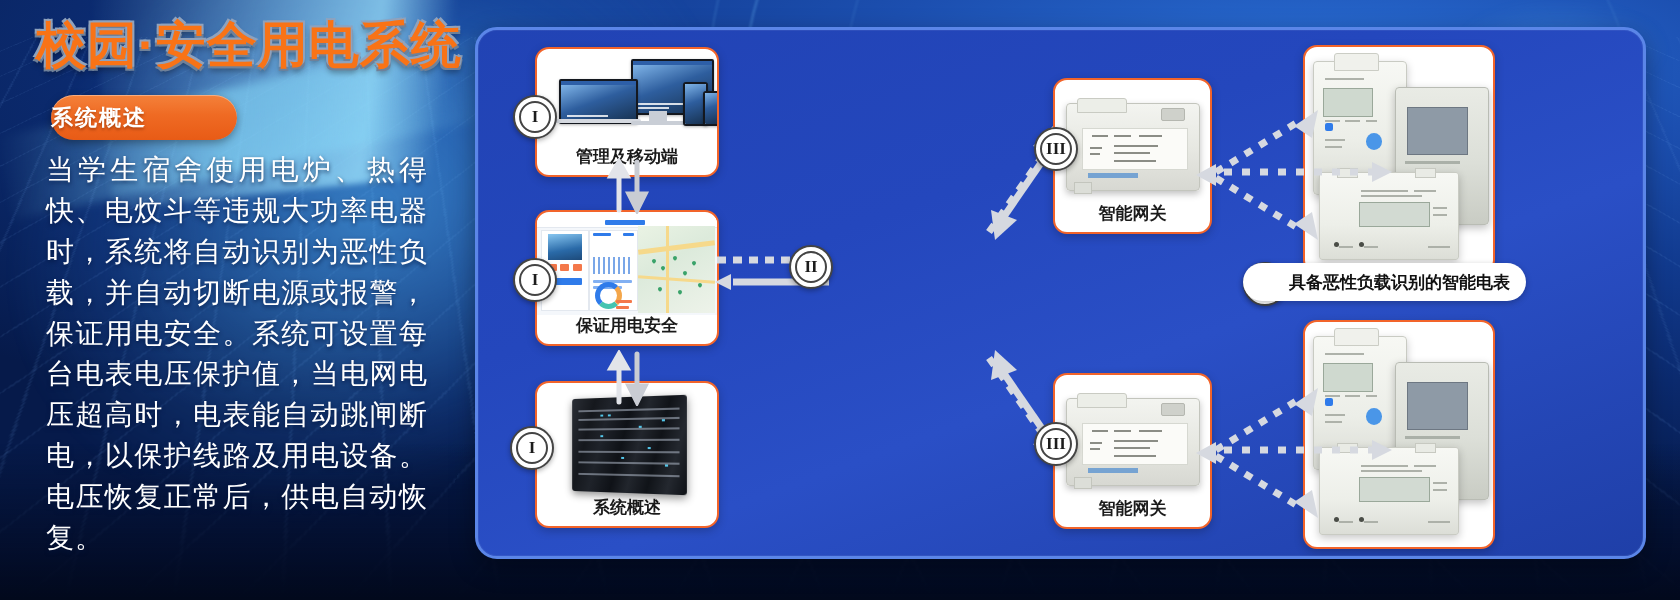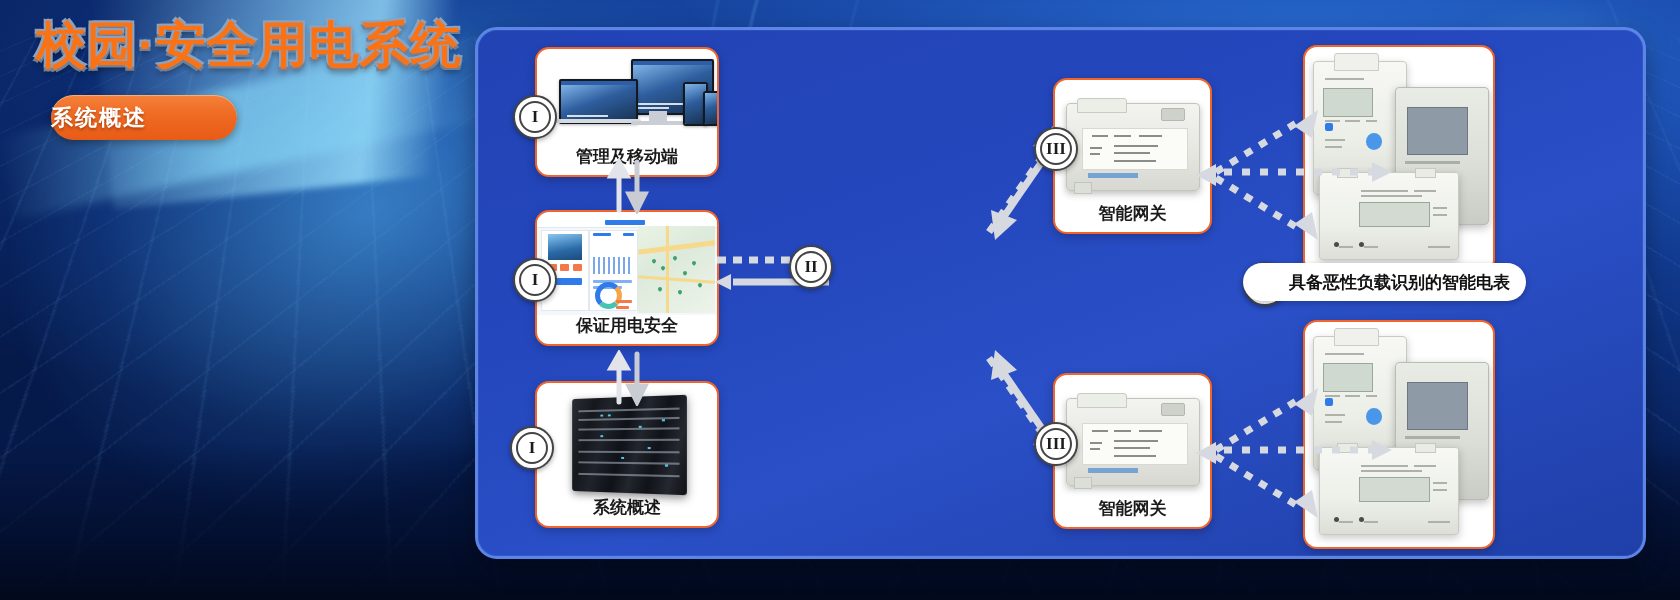"当学生宿舍使用电炉、热得快、电炆斗等违规大功率电器时，系统将自动识别为恶性负载，" div.body-text { html: none -> <div>当学生宿舍使用电炉、热得快、电炆斗等违规大功率电器时，系统将自动识别为恶性负载，并自动切断电源或报警，保证用电安全。系统可设置每台电表电压保护值，当电网电压超高时，电表能自动跳闸断电，以保护线路及用电设备。电压恢复正常后，供电自动恢复。</div> }
